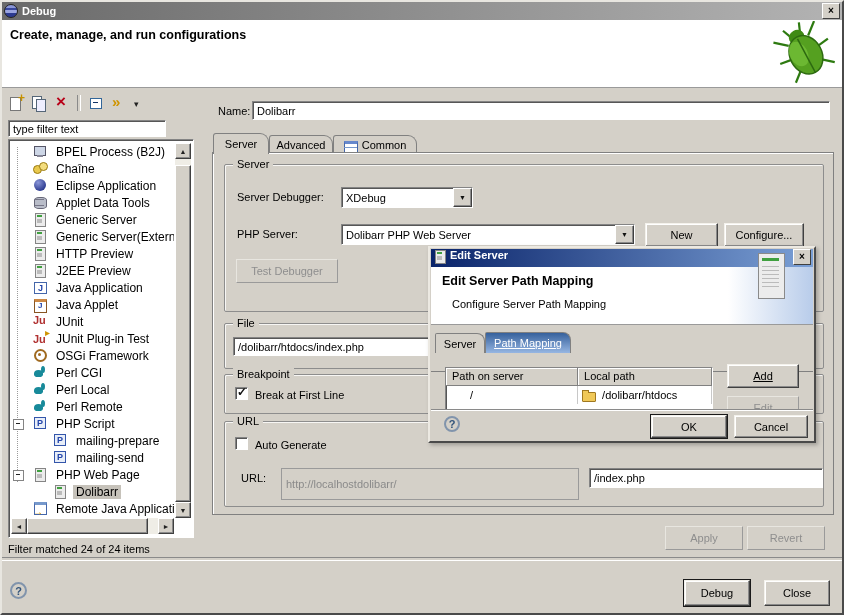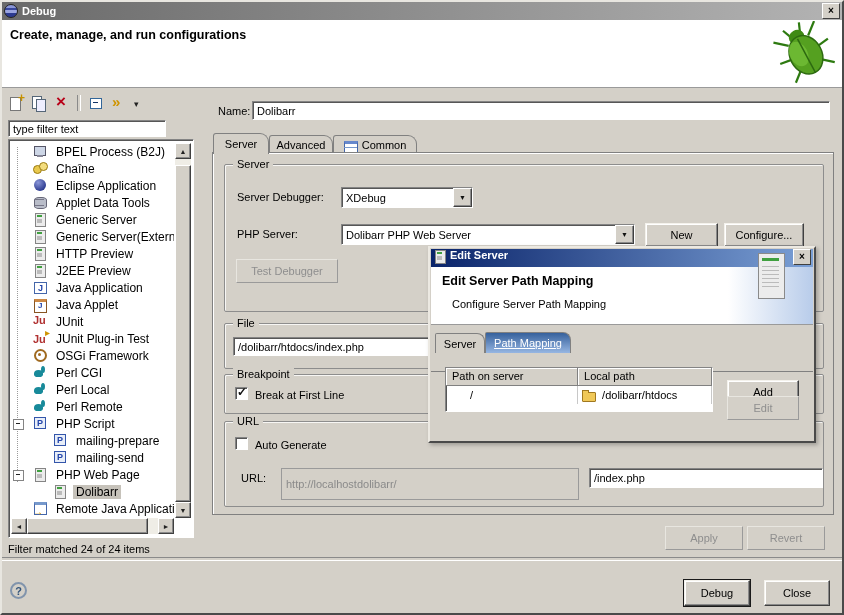"Add" div.btn { top: 132px -> 116px }
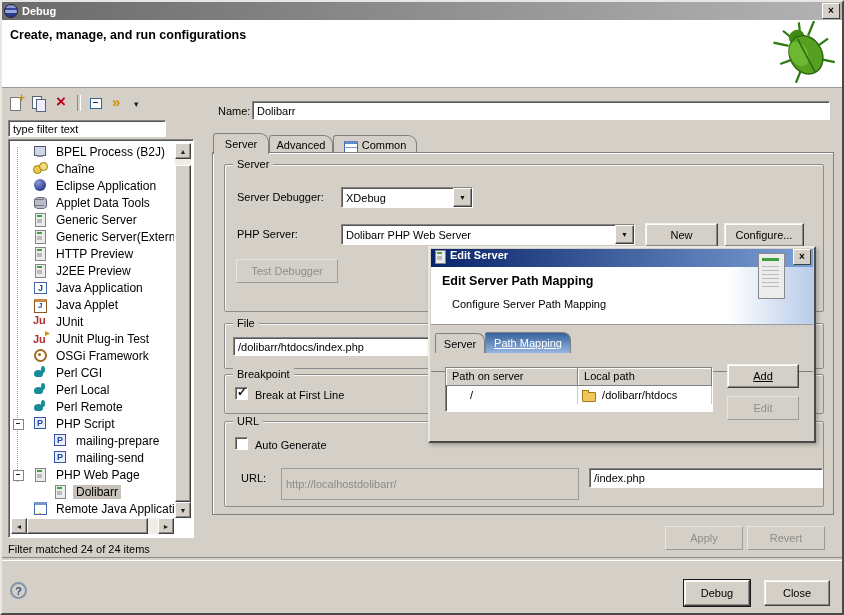"OK" div.d-bottom { html: none -> <div> <span></span> <div> <span>OK</span> </div> <div> <span>Cancel</span> </div> </div> }
